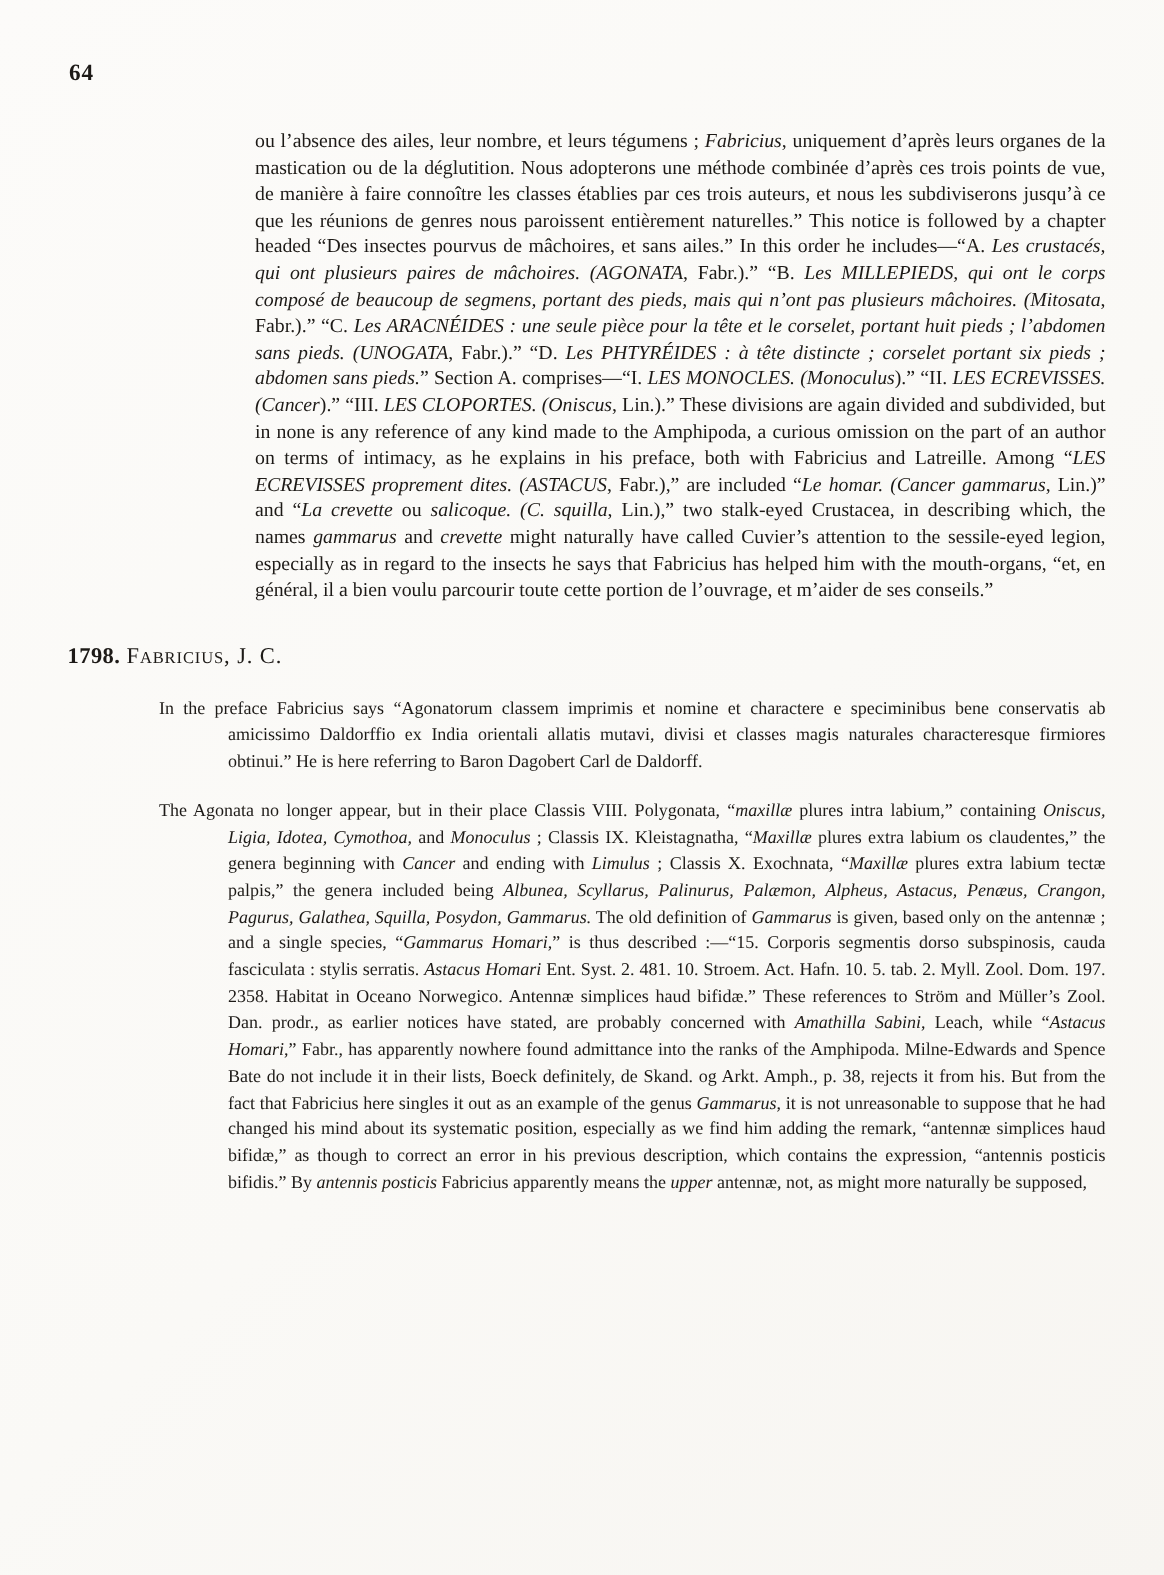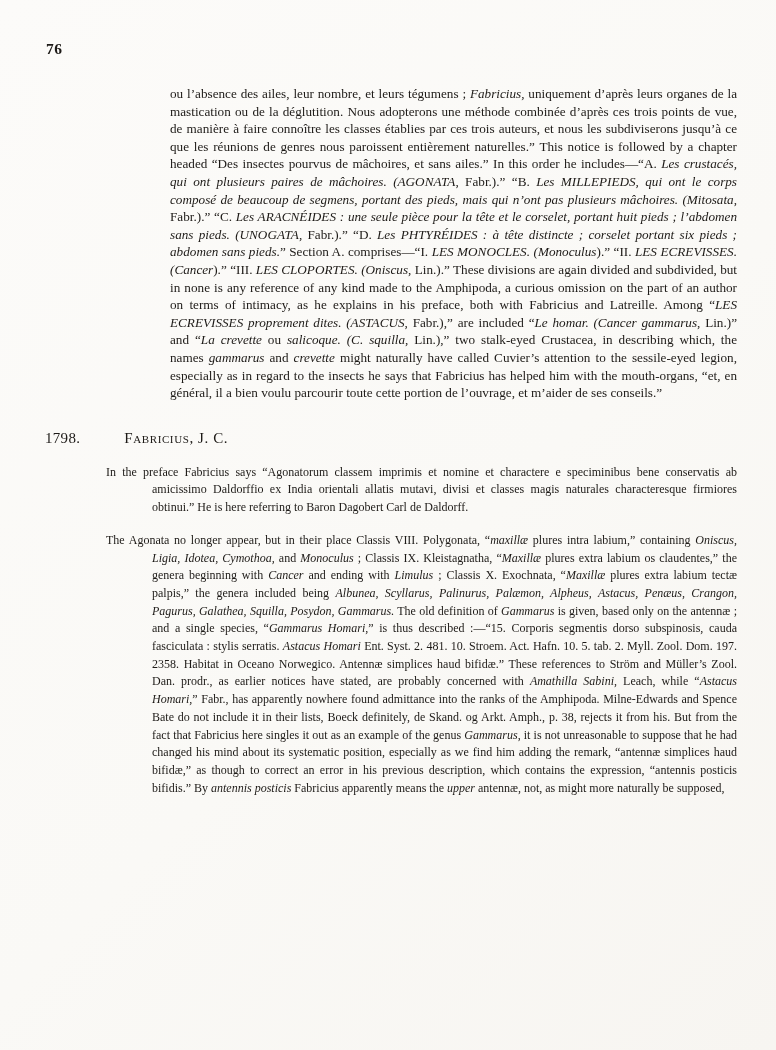"76" span.page-num { text: 76 -> 64 }
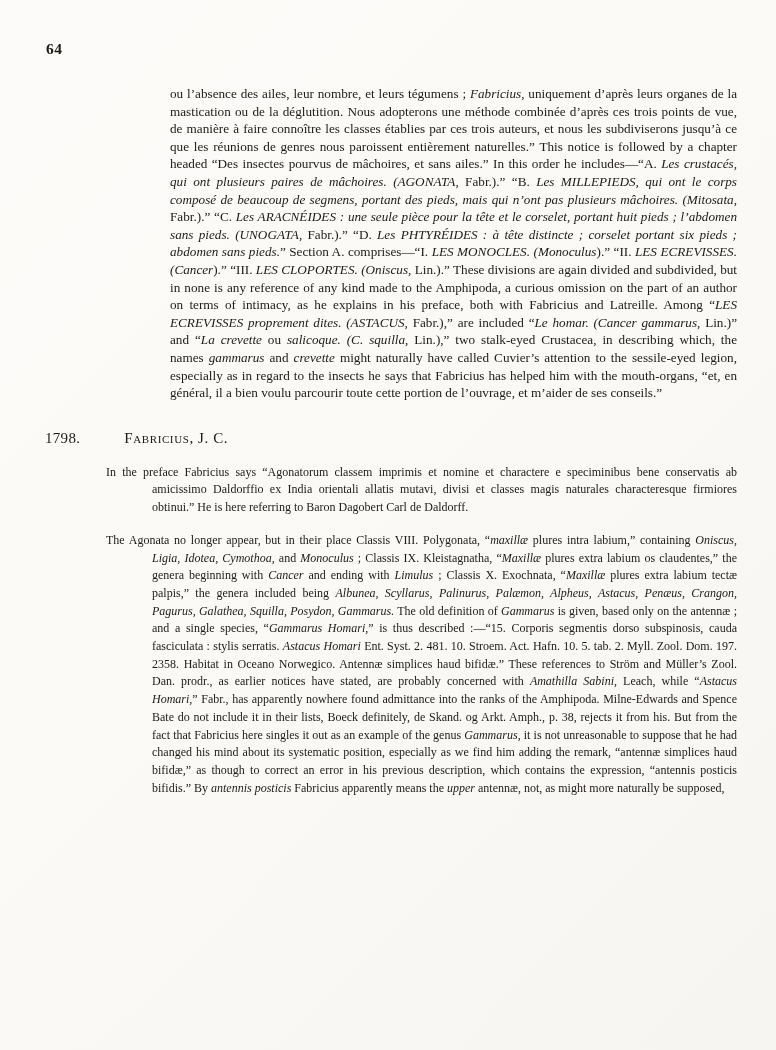"1798." .entry-num { font-weight: normal -> bold }
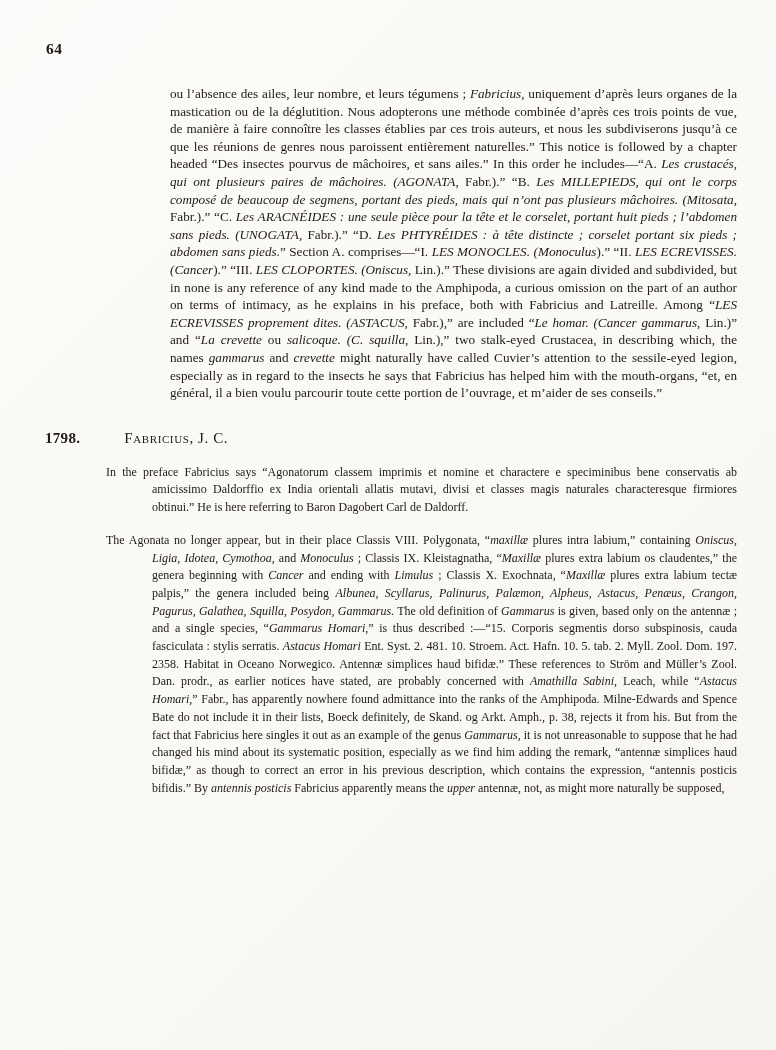"Fabricius, J. C." .smallcaps { margin-left: 40px -> none }
